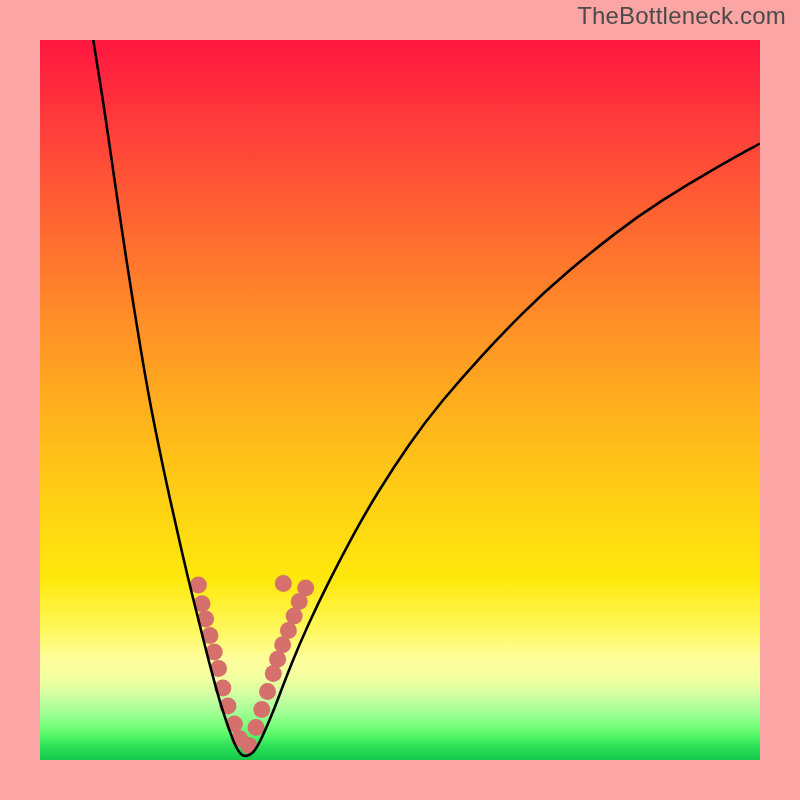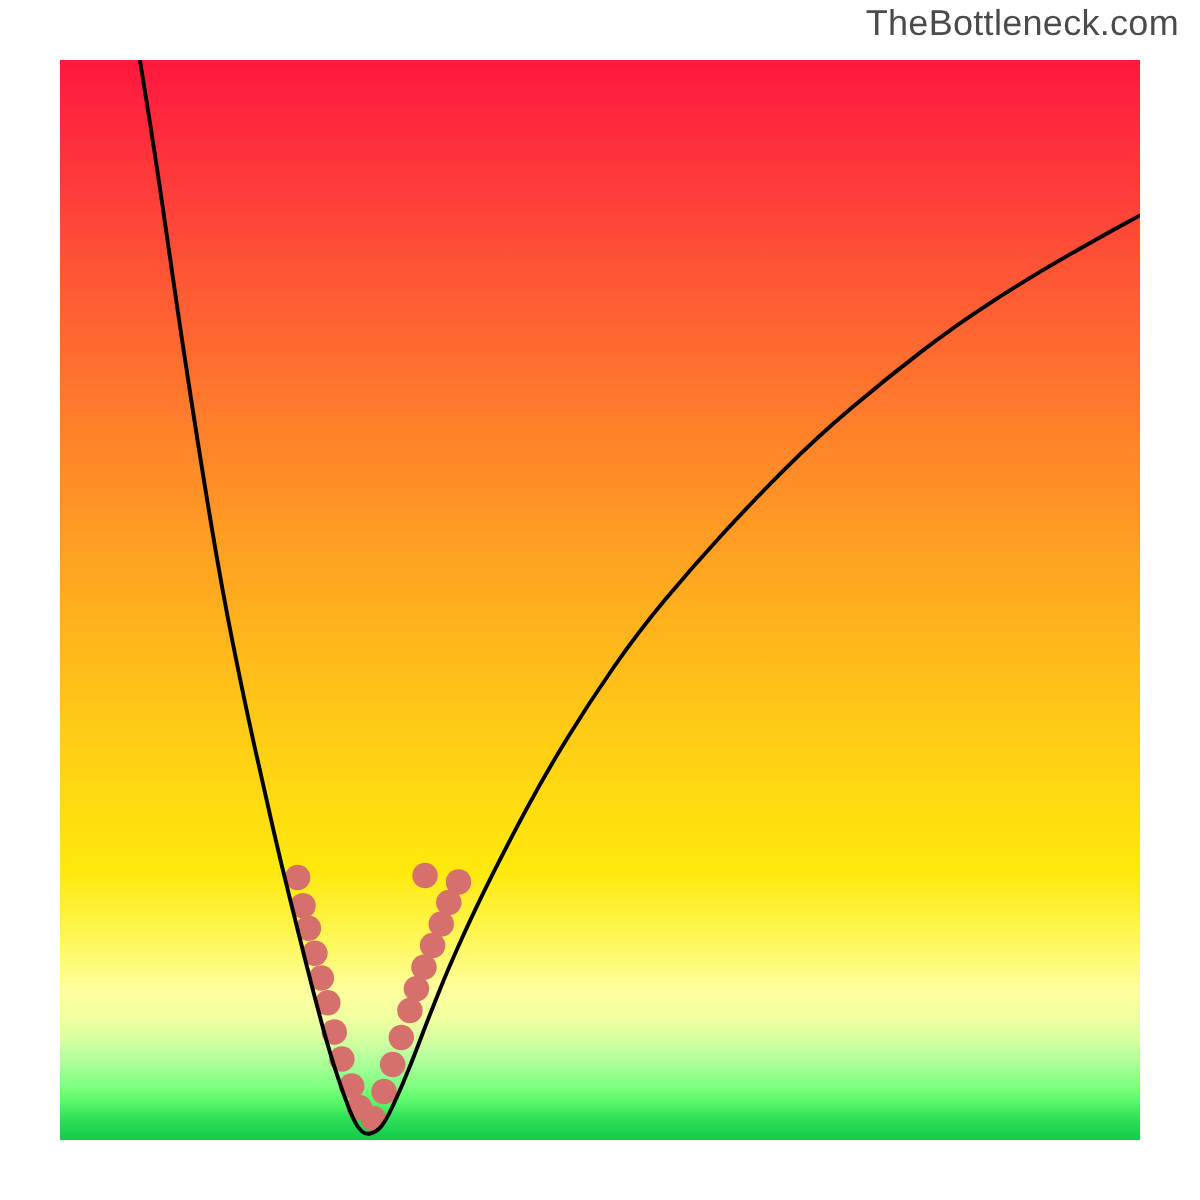"TheBottleneck.com" .frame { background: #ffffff -> #fca5a5 }
